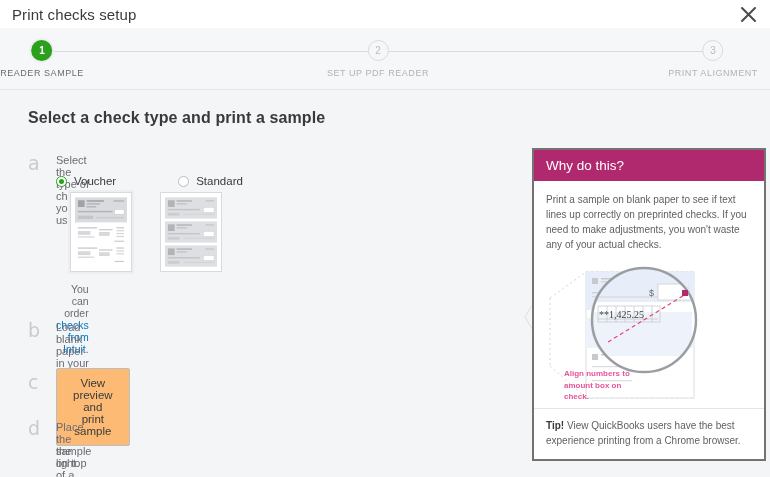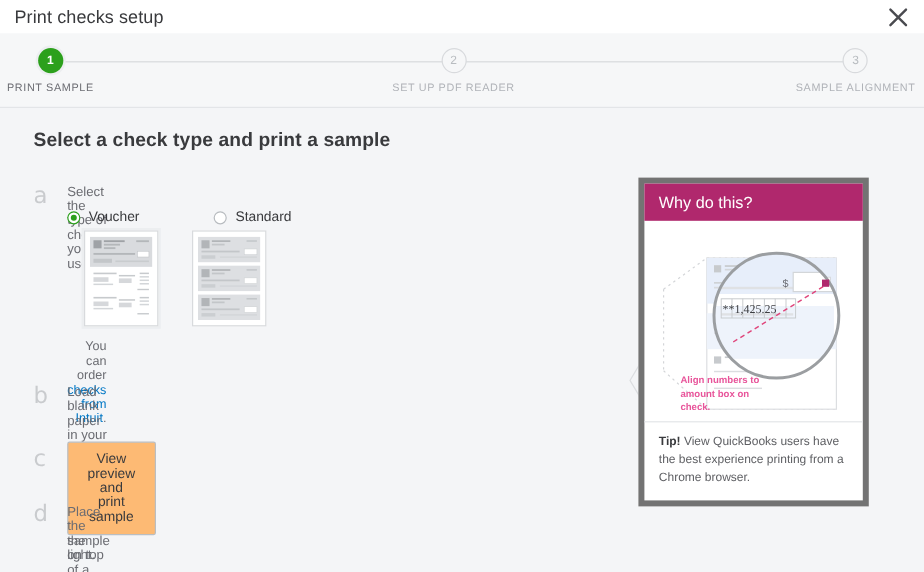"PRINT SAMPLE" div.label { text: PRINT -> READER }
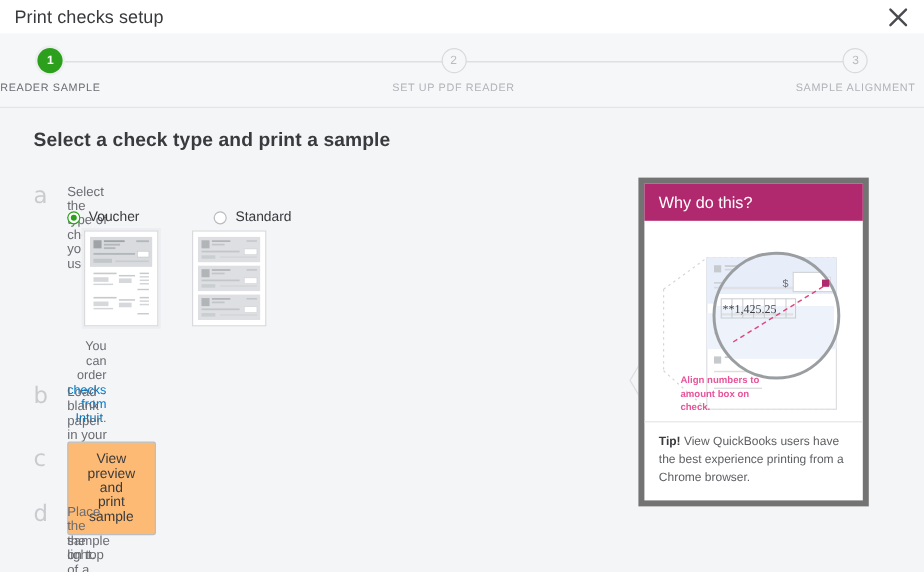"SAMPLE ALIGNMENT" div.label { text: SAMPLE -> PRINT }
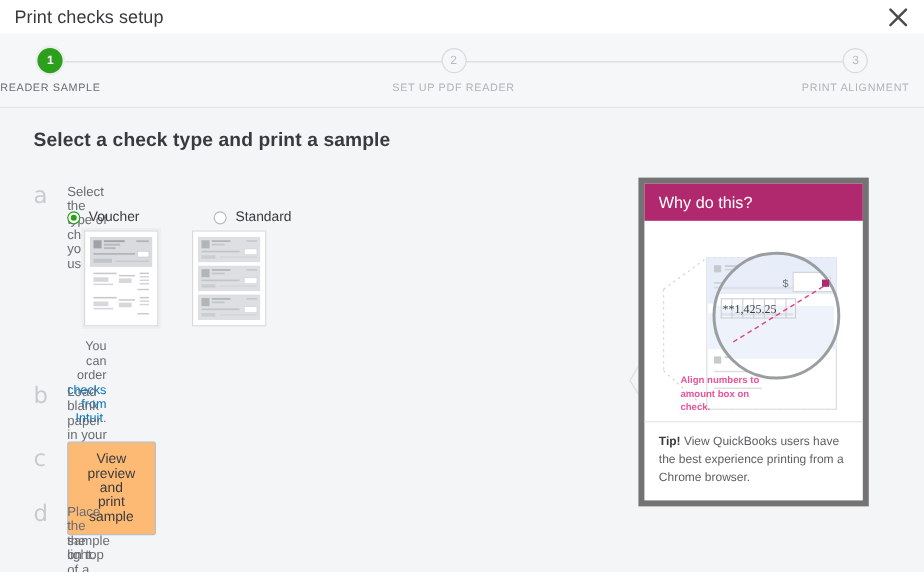"Why do this?" .why { border: 5px solid #737373 -> 2px solid #737373; width: 192px -> 234px }
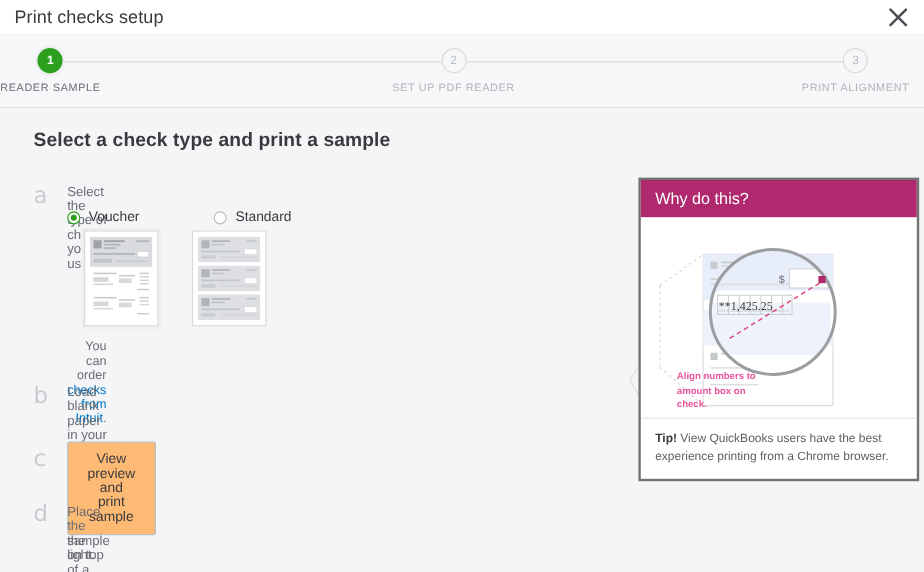"Print a sample on blank" div.why-text { html: none -> <div>Print a sample on blank paper to see if text lines up correctly on preprinted checks. If you need to make adjustments, you won't waste any of your actual checks.</div> }
